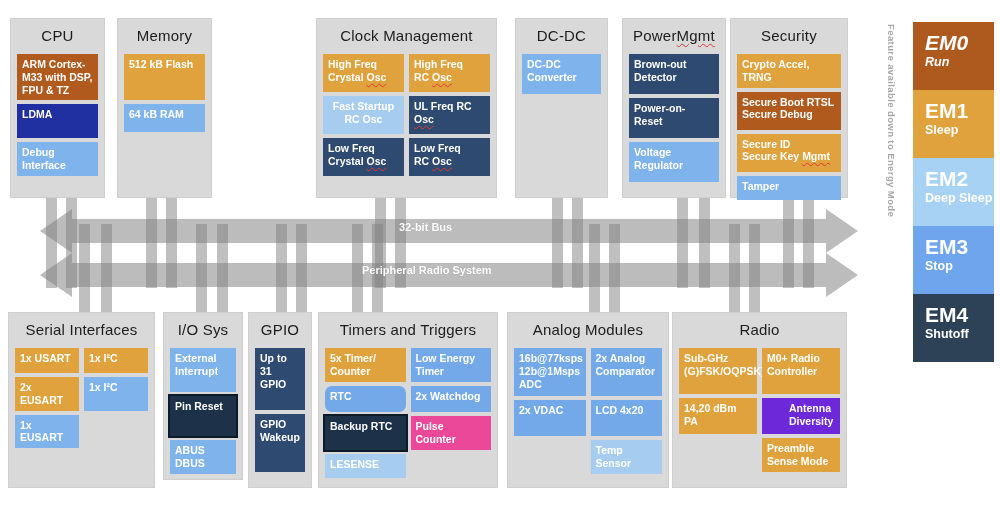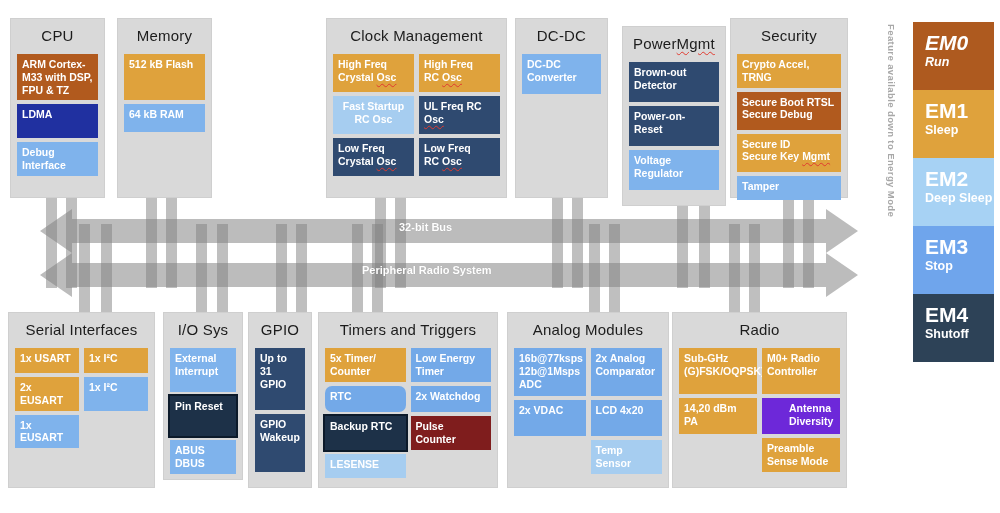"Clock Management" #block-clock { left: 326px -> 316px }
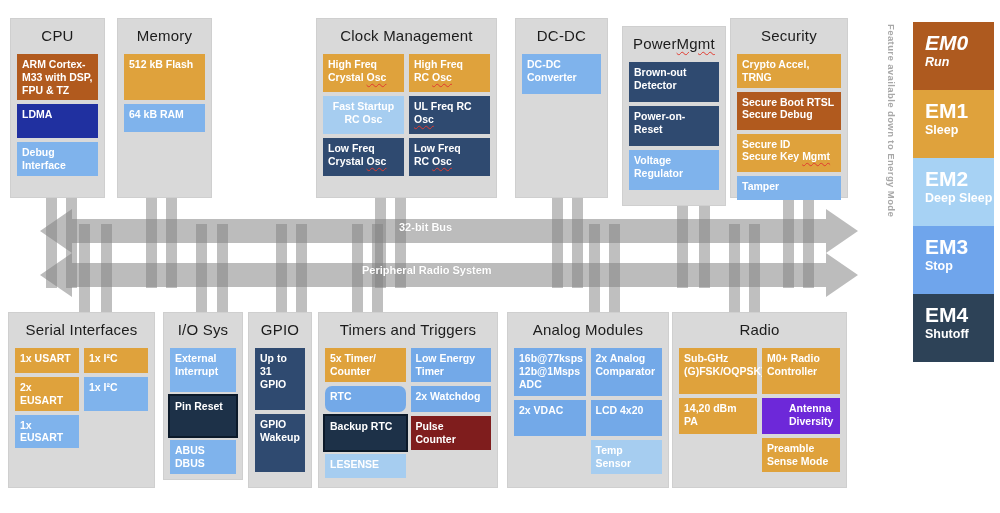"Power" #block-power { margin-top: 8px -> none }
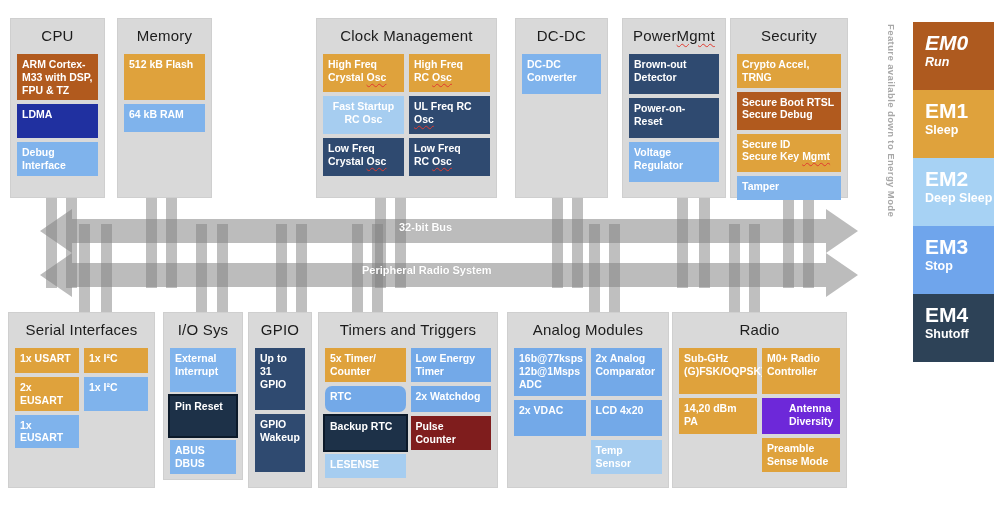"Pulse Counter" div.cell { background: #7f1d1d -> #ec4899 }
